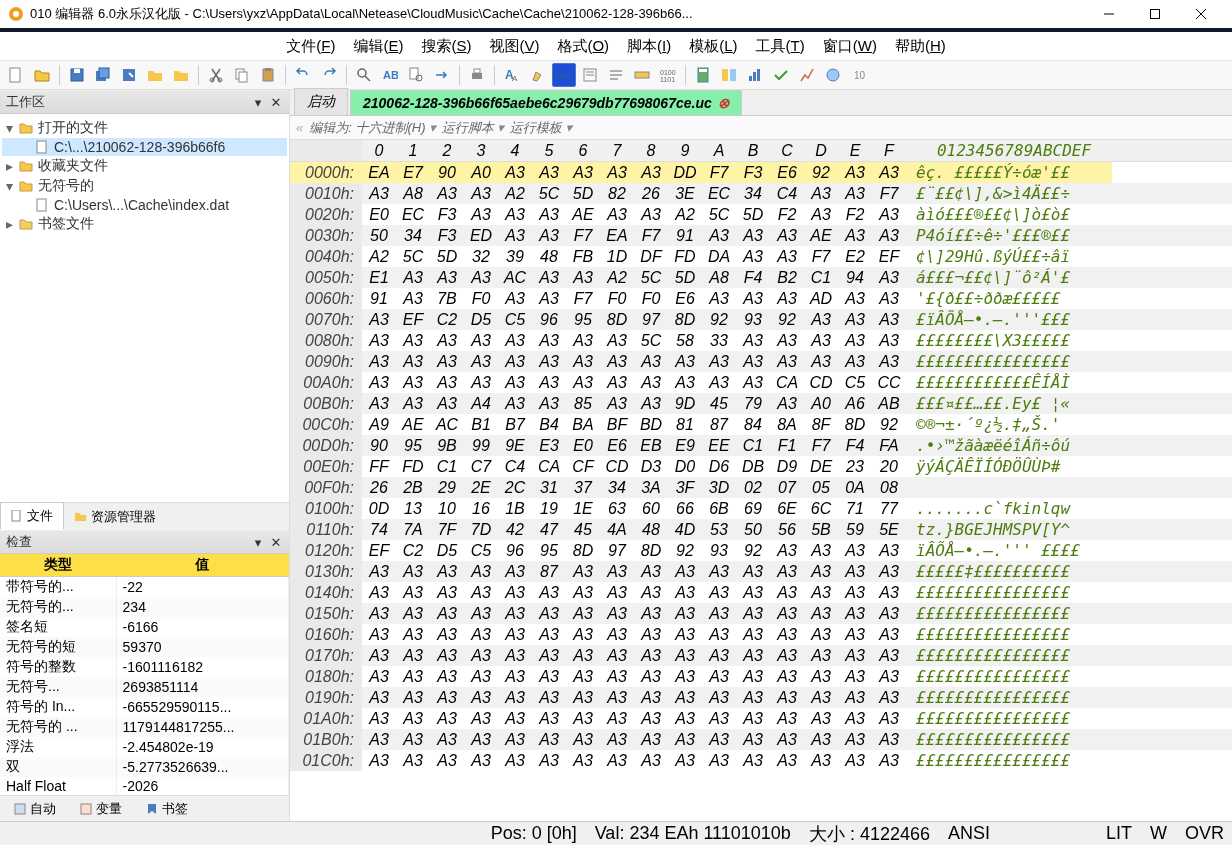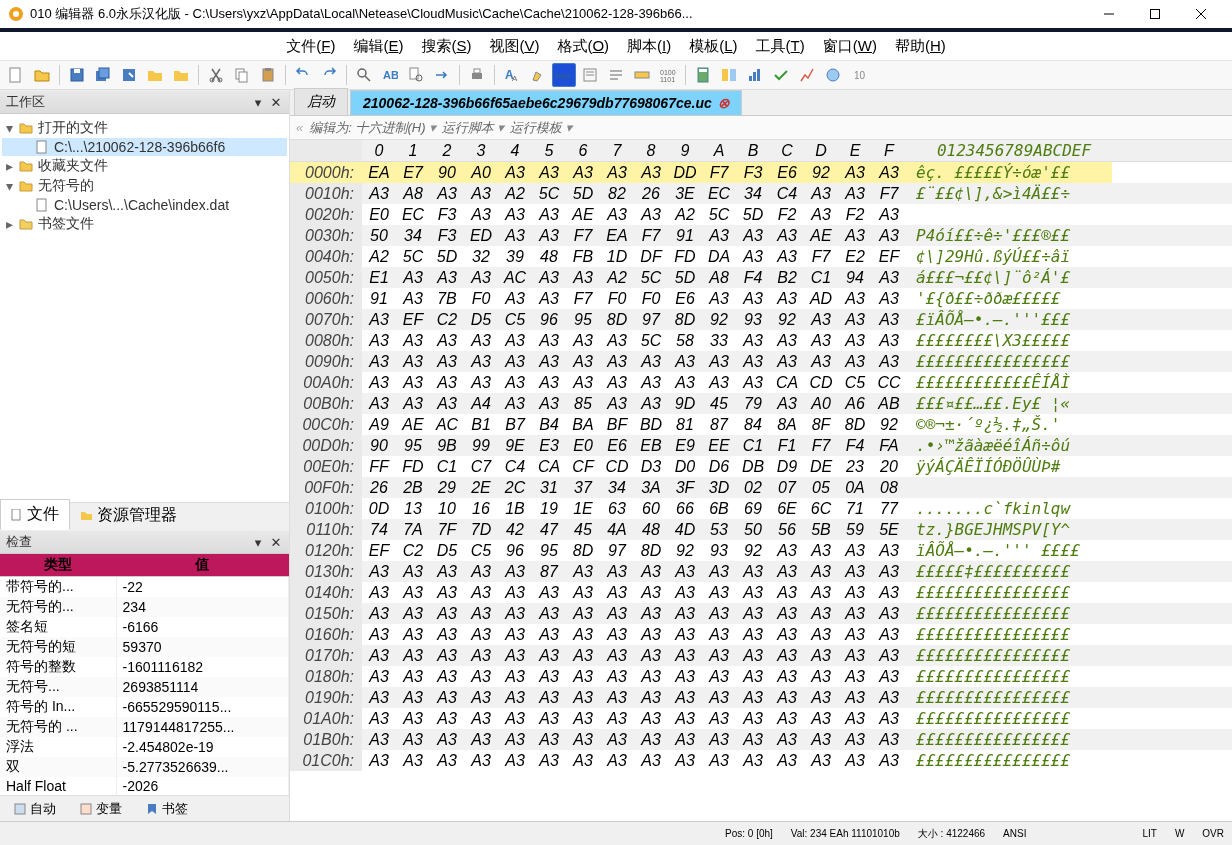"210062-128-396b66f65aebe6c29679db7769806" .doctabs .tab.active { background: #7dd3fc -> #86efac }
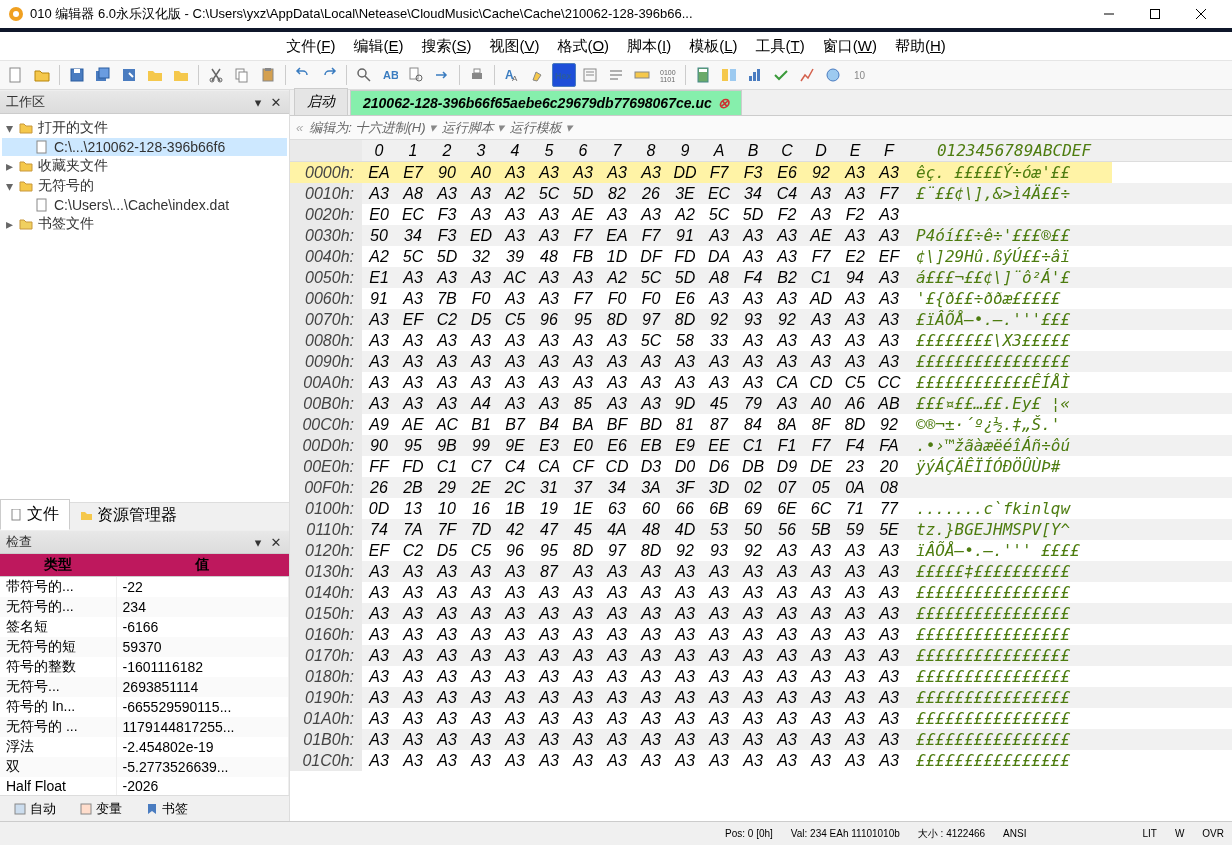"àìó£££®££¢\]ò£ò£" div.asccol { html: none -> <div>àìó£££®££¢\]ò£ò£</div> }
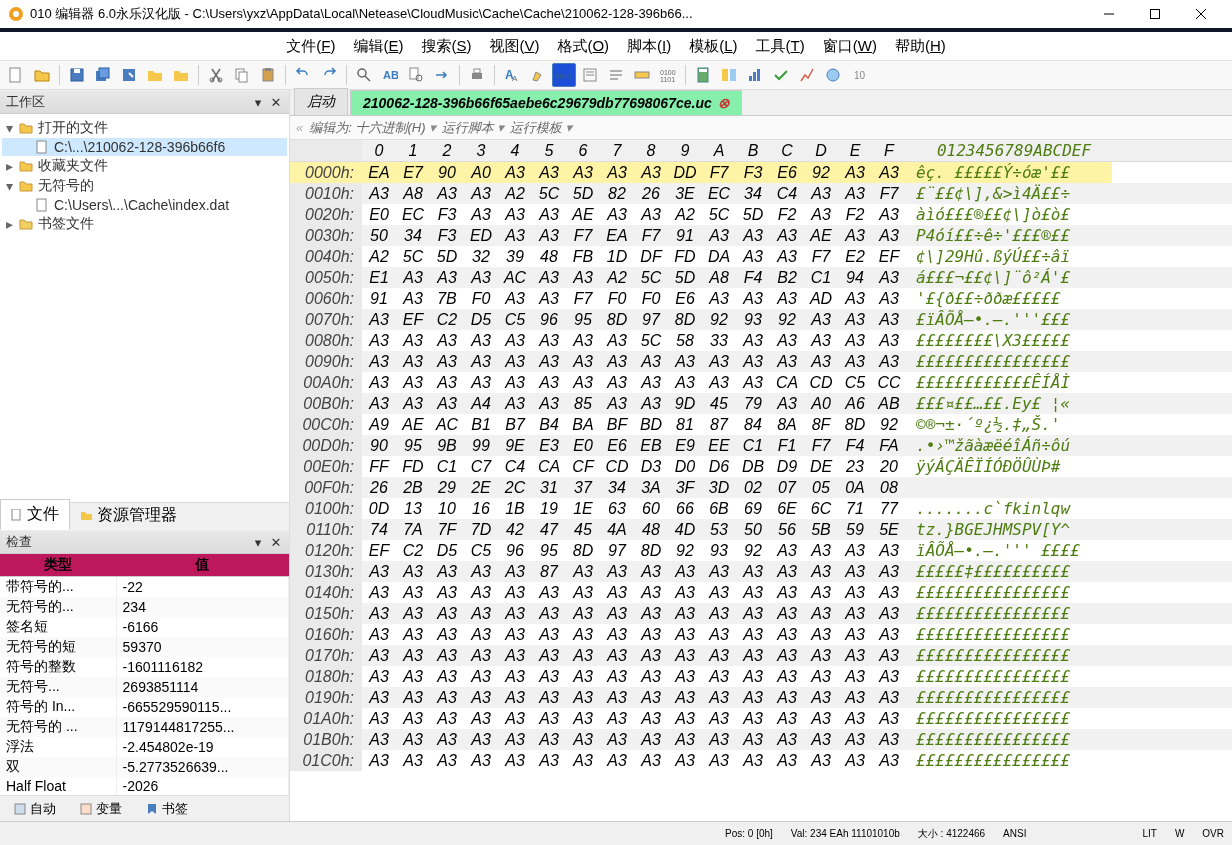"文件" .tabs-small .tab { font-size: 16px -> 13px }
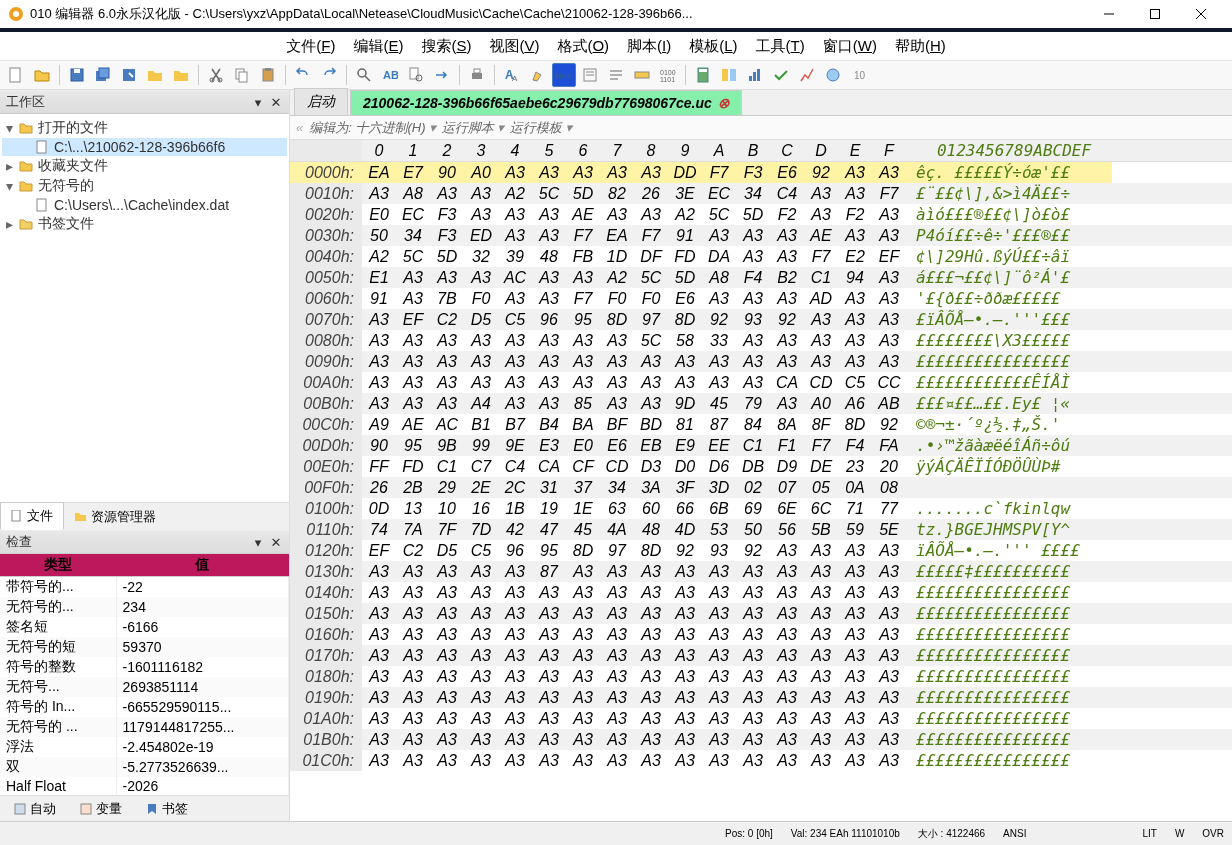"类型" .insp-table th { background: #be185d -> #fde047 }
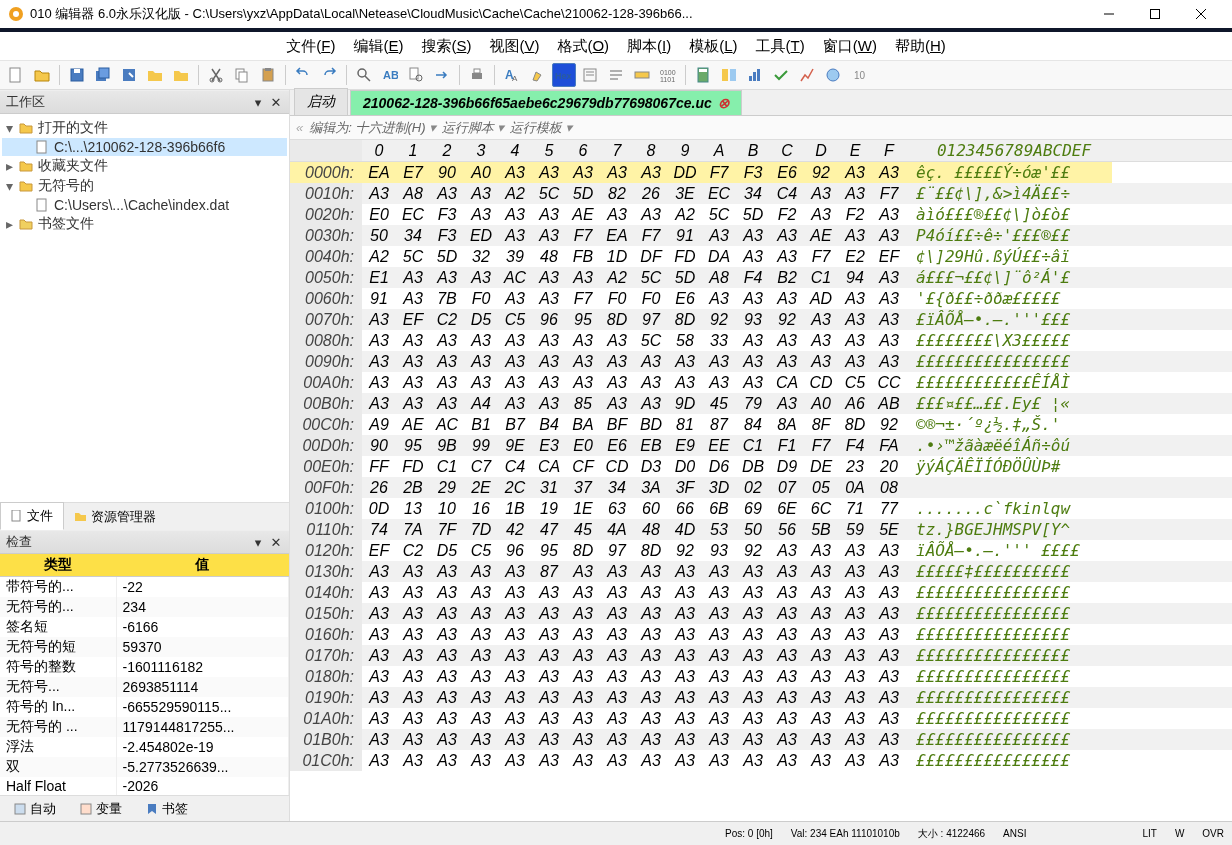"Pos: 0 [0h]" .statusbar { font-size: 10px -> 18px }
